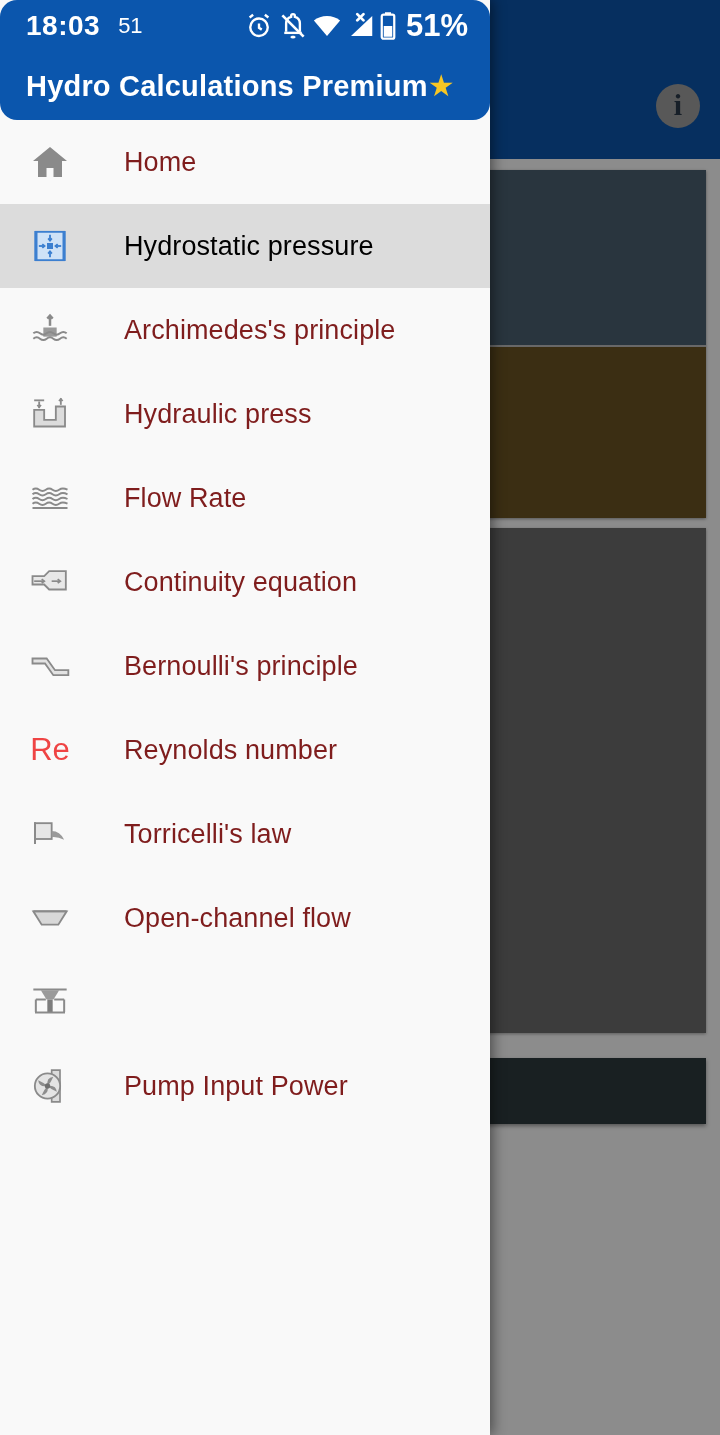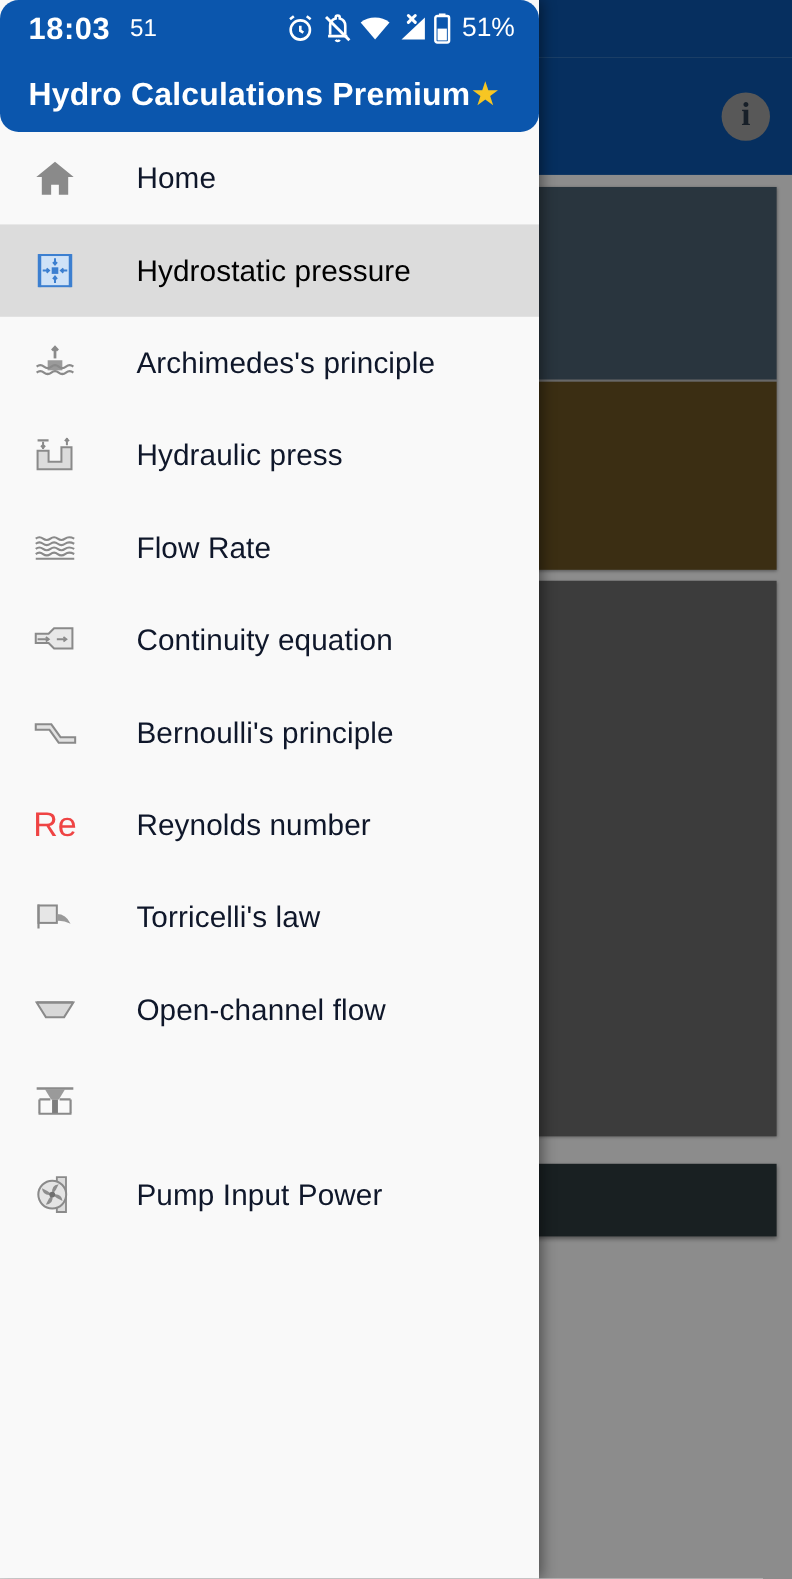"51%" .sb-batt-pct { font-size: 24px -> 31px; font-weight: normal -> bold }
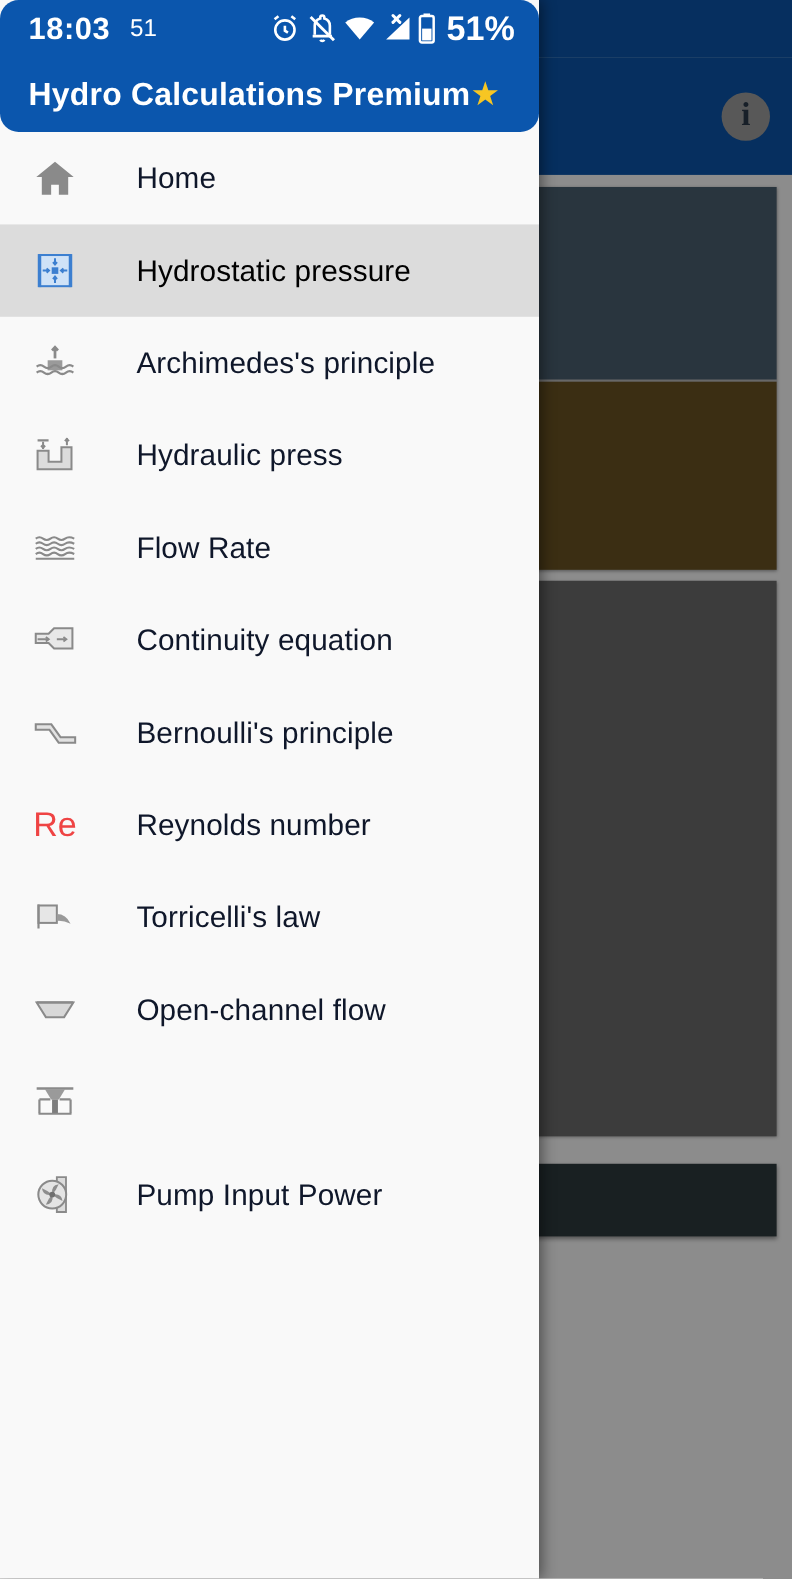"Home" .di-label { color: #0f172a -> #7f1d1d }
